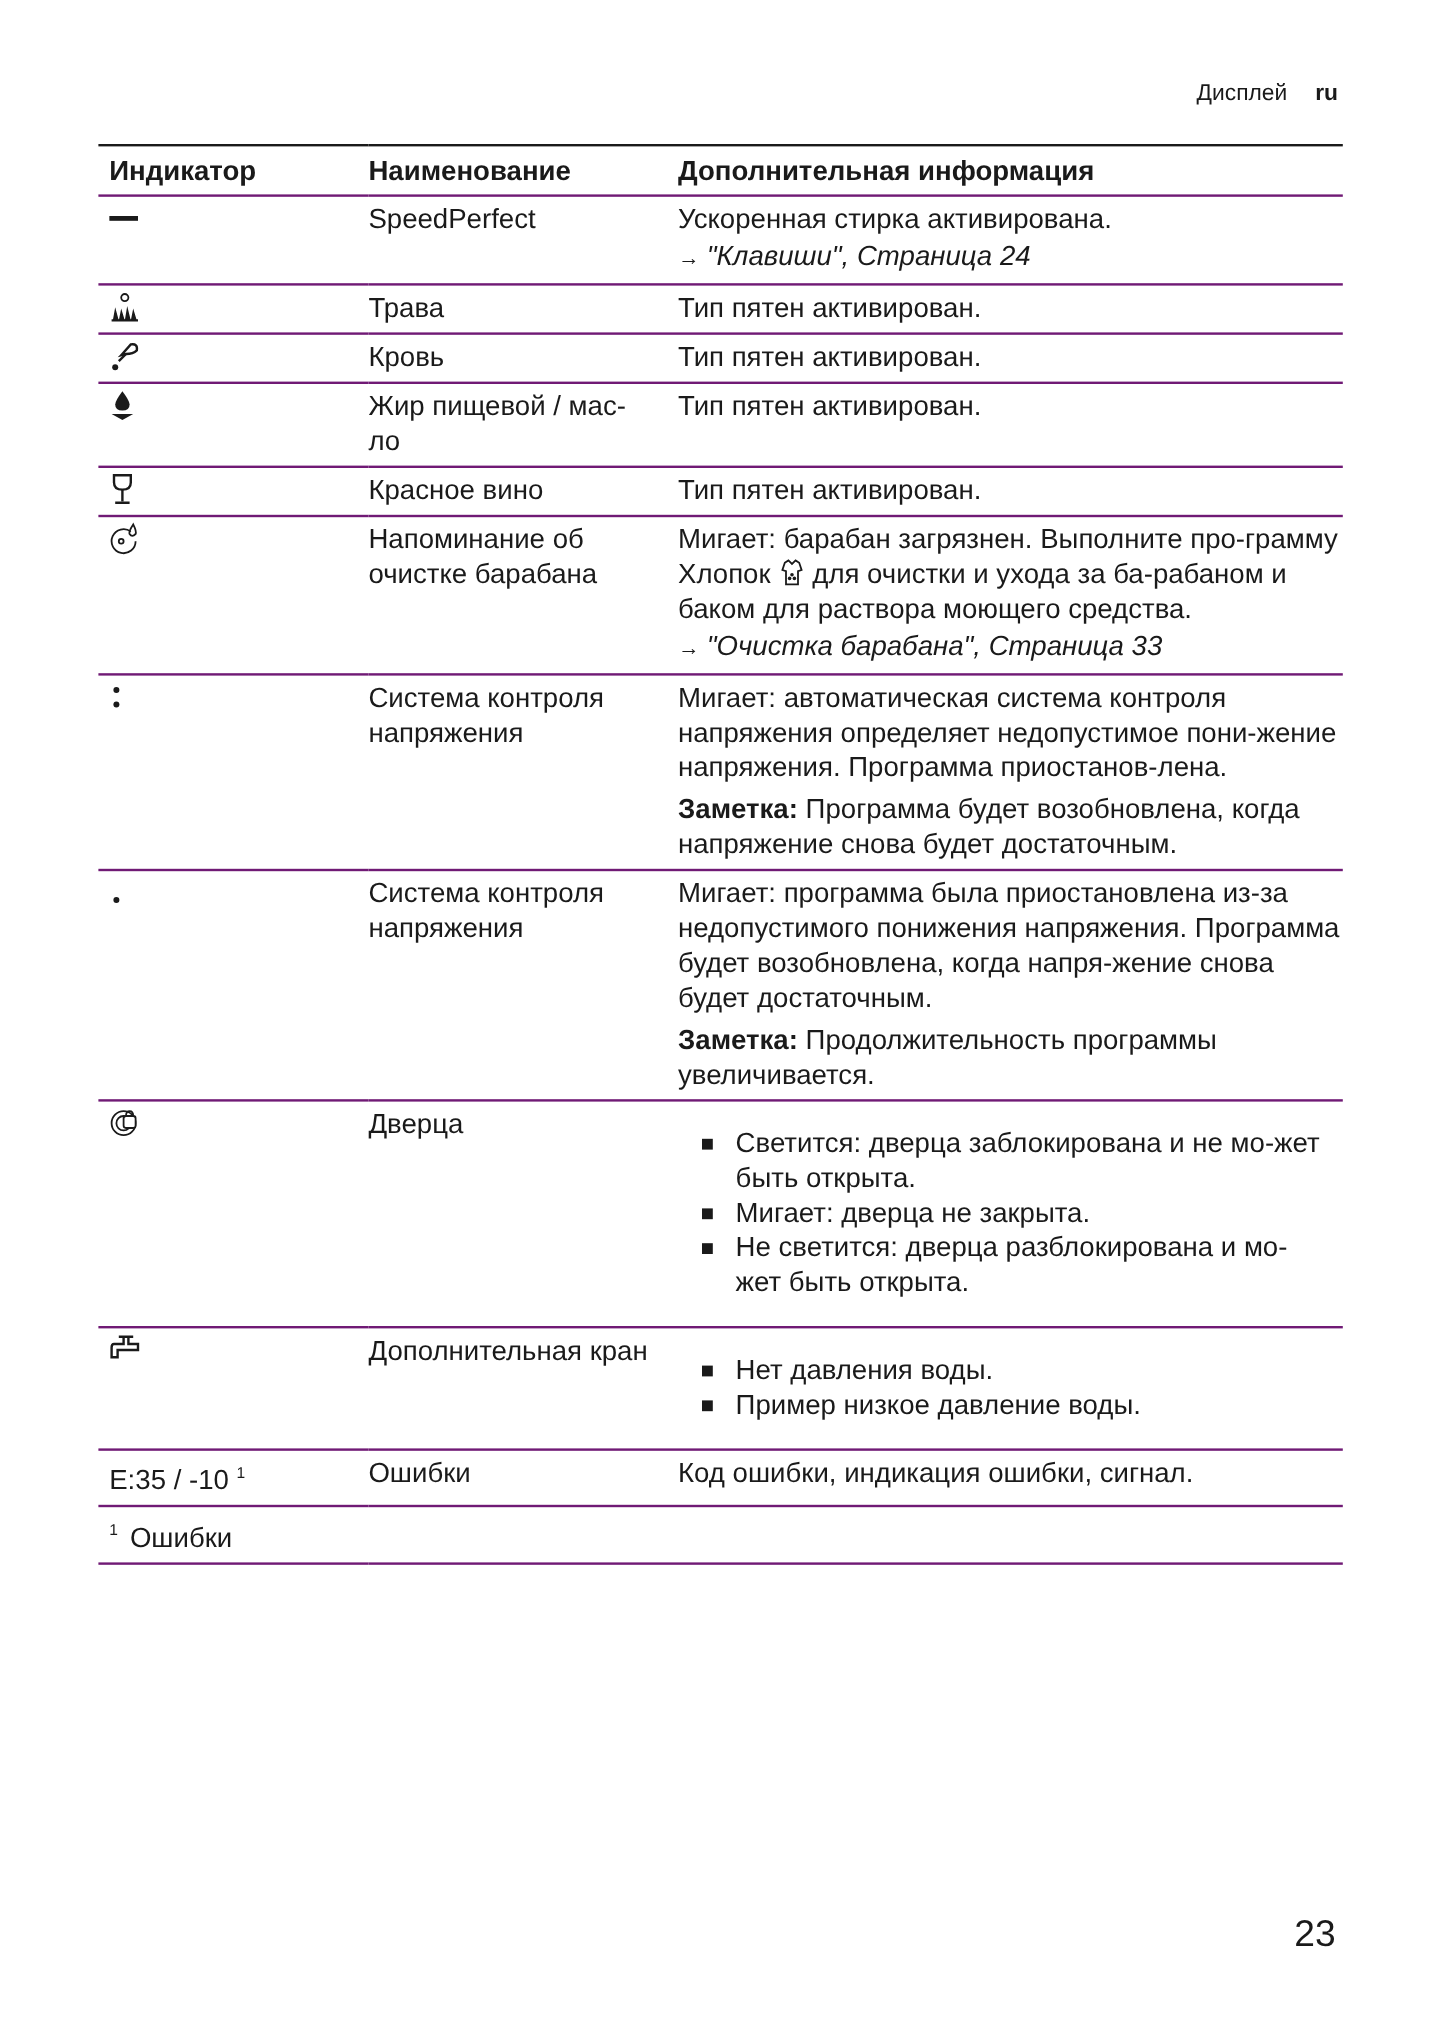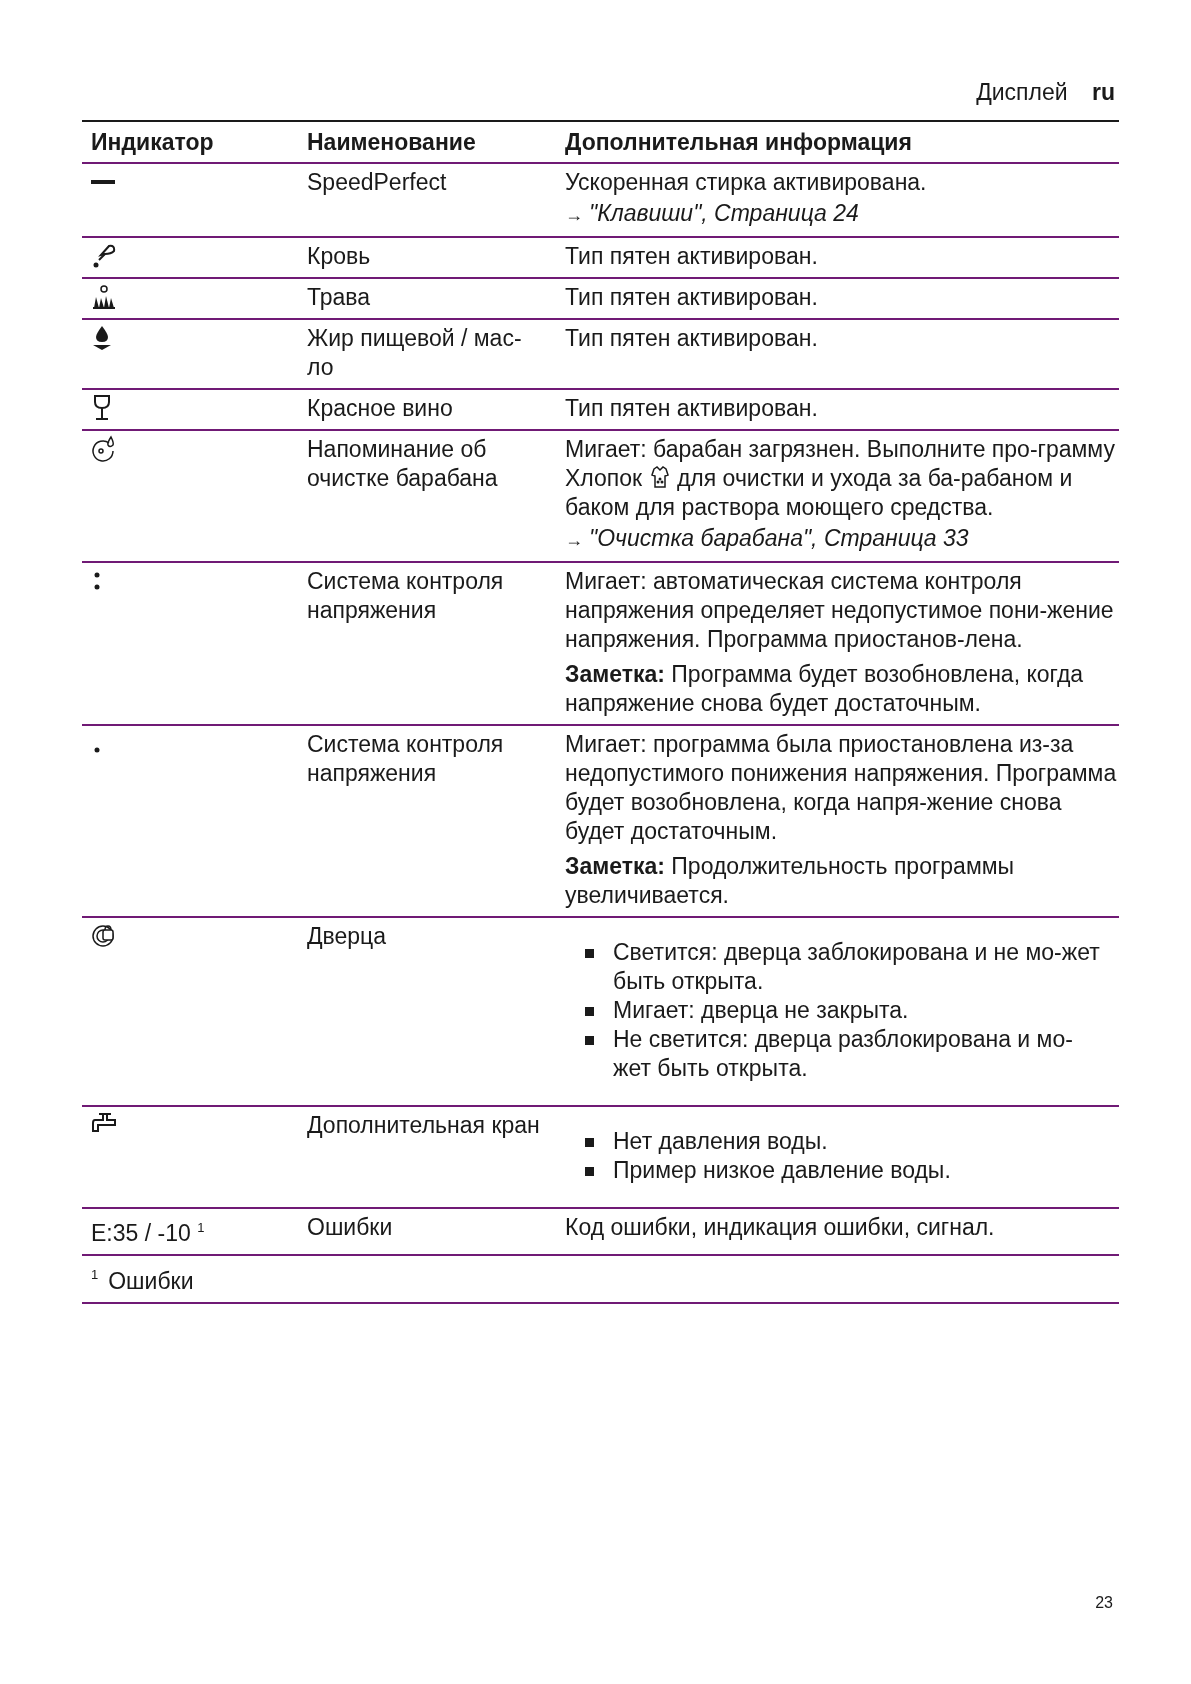"Дисплей ru" .header { font-size: 23px -> 19px; top: 79px -> 67px }
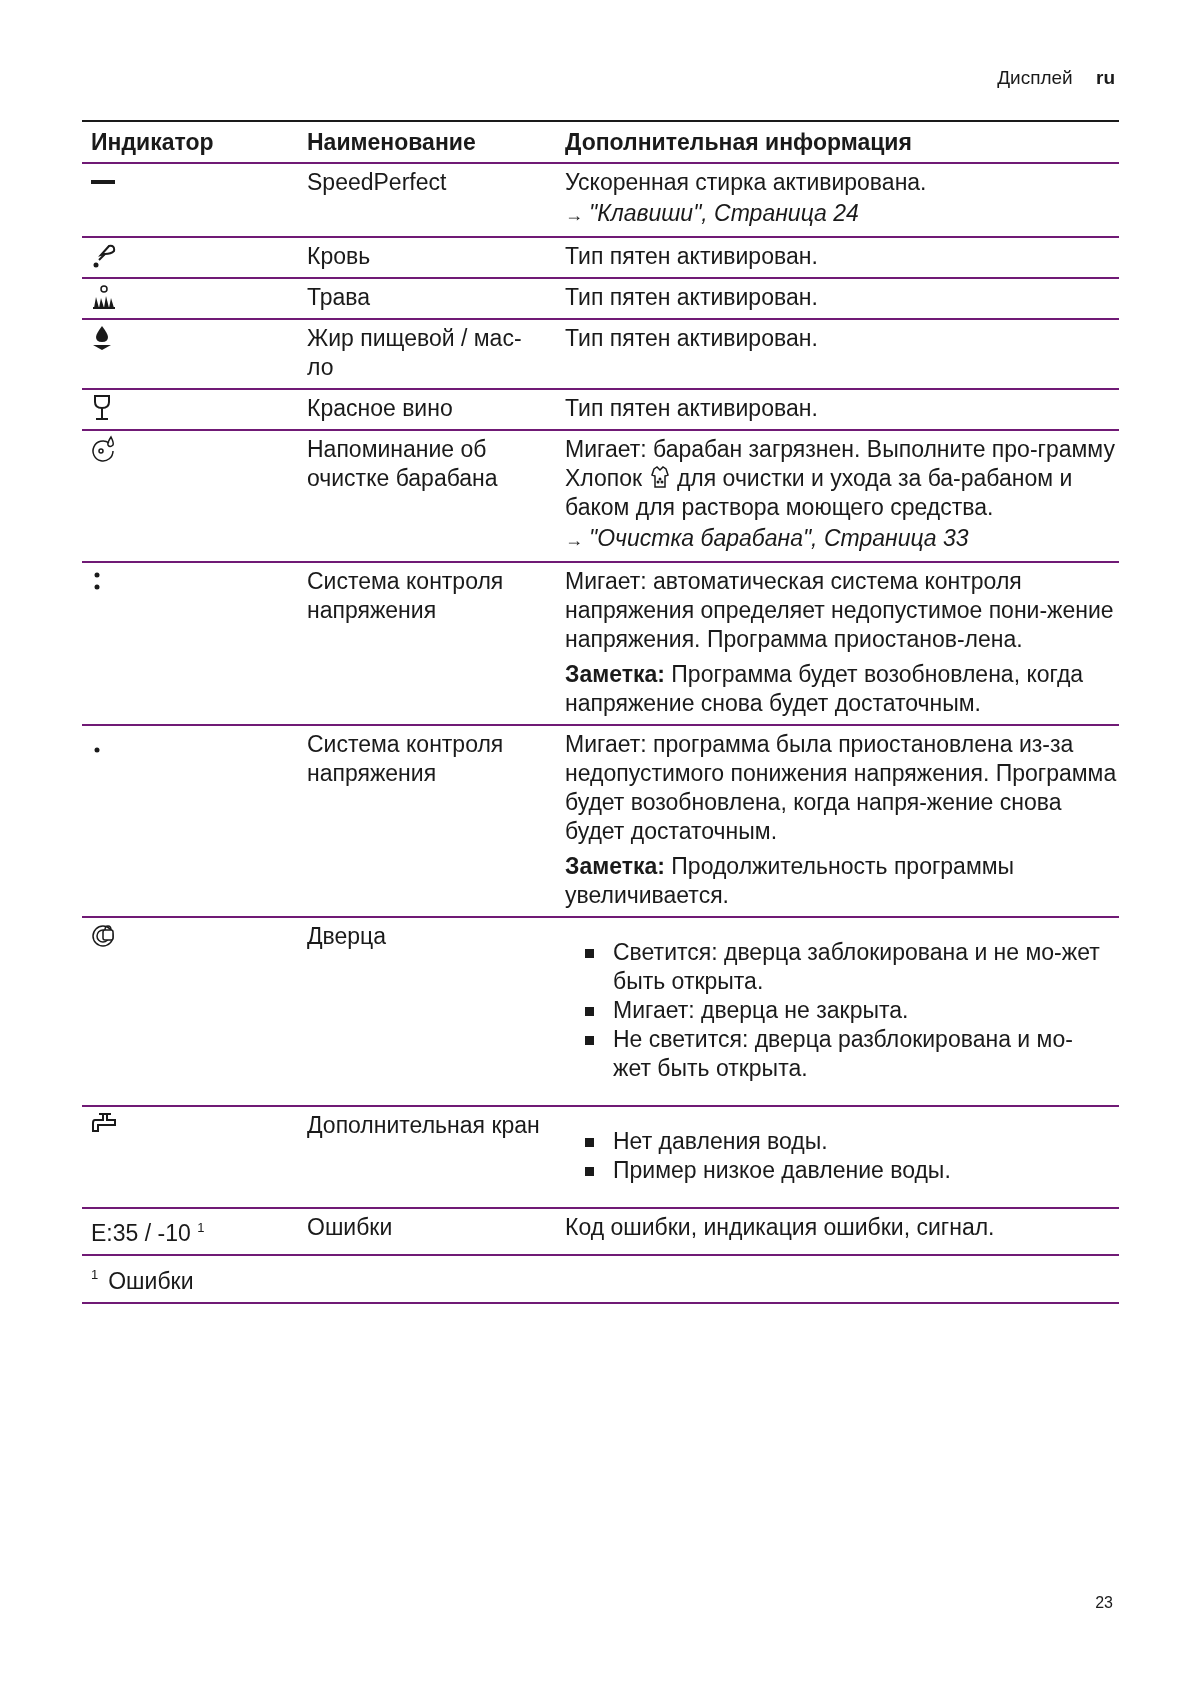"Кровь" tr { order: before "Трава" -> after "Трава" }
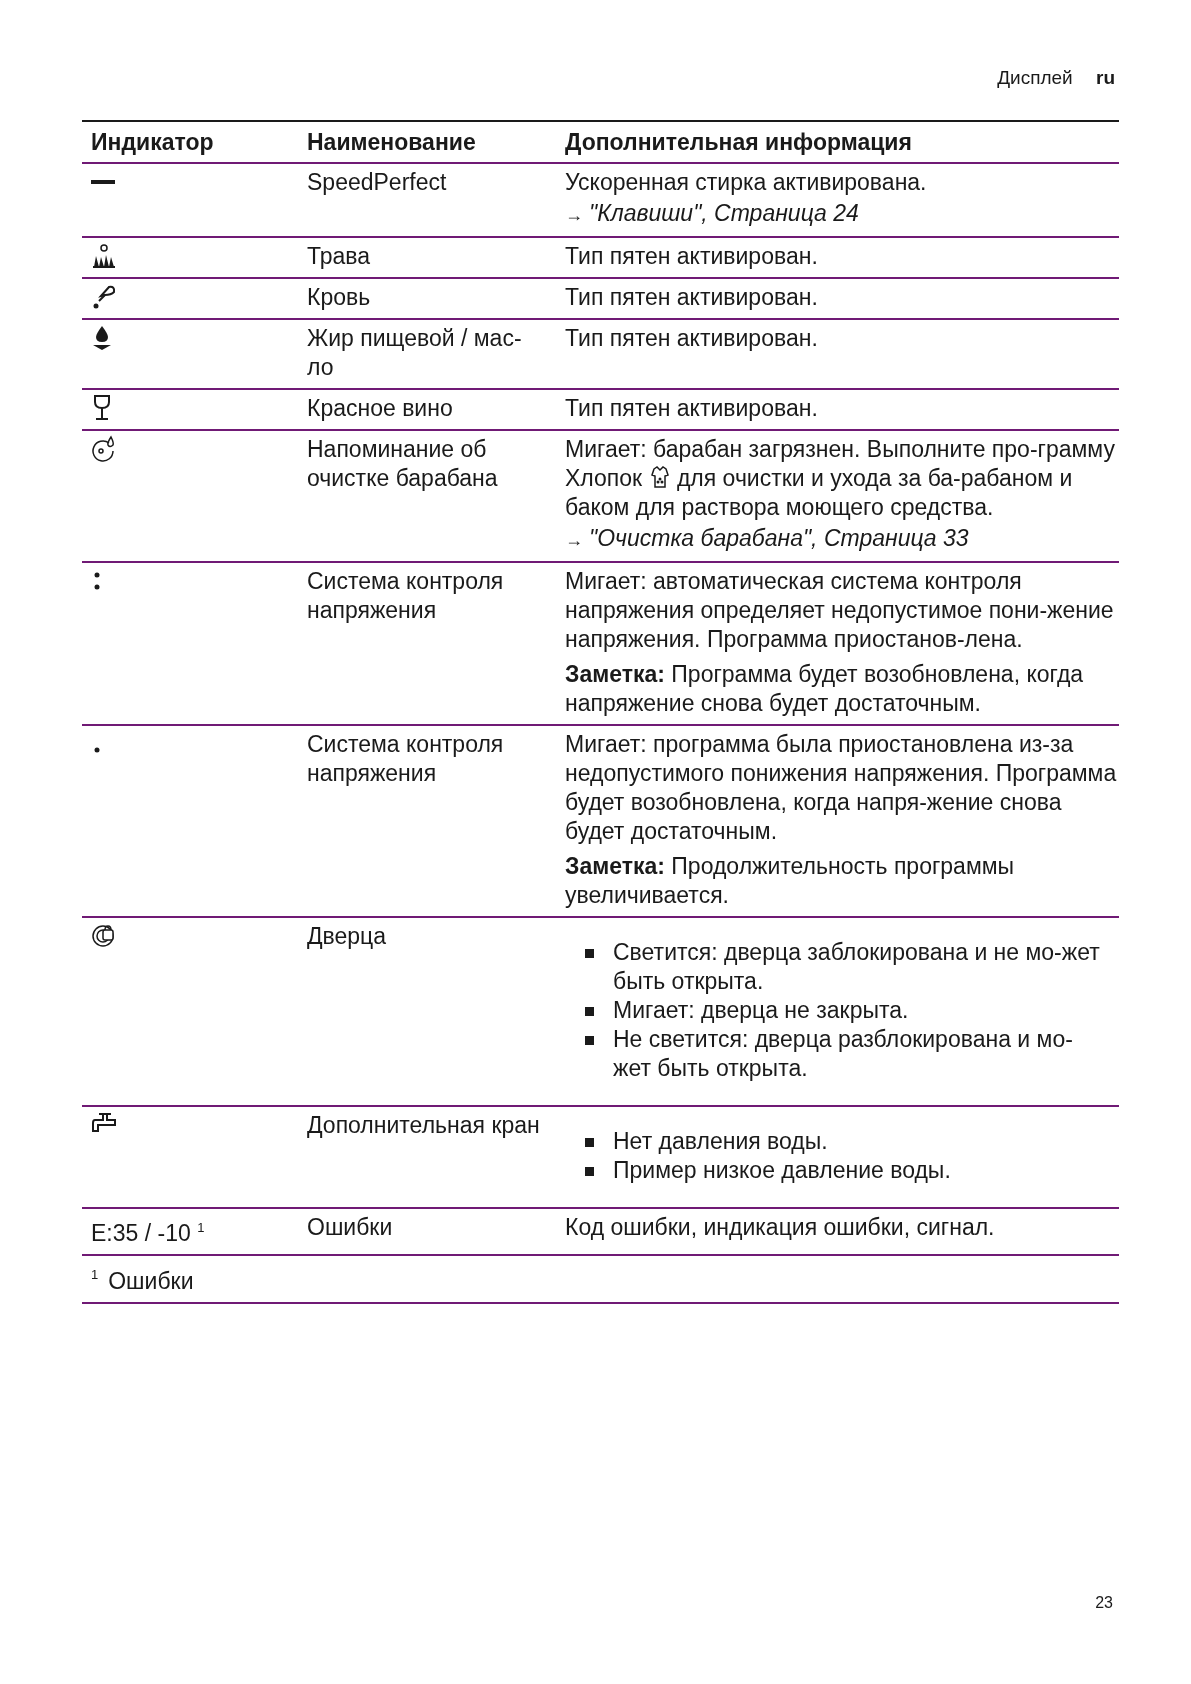"23" .pagenum { font-size: 16px -> 31px }
